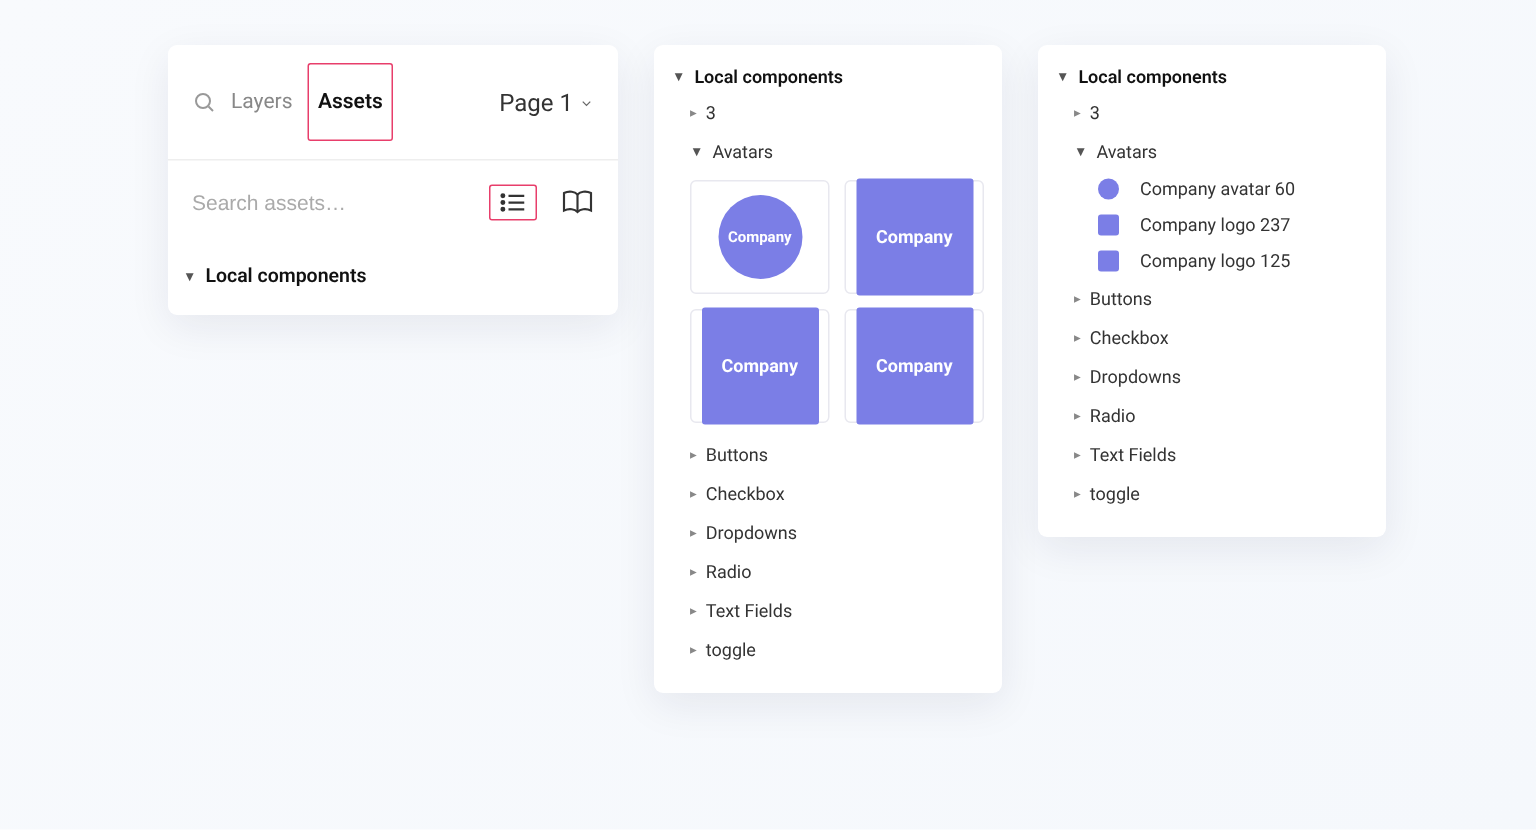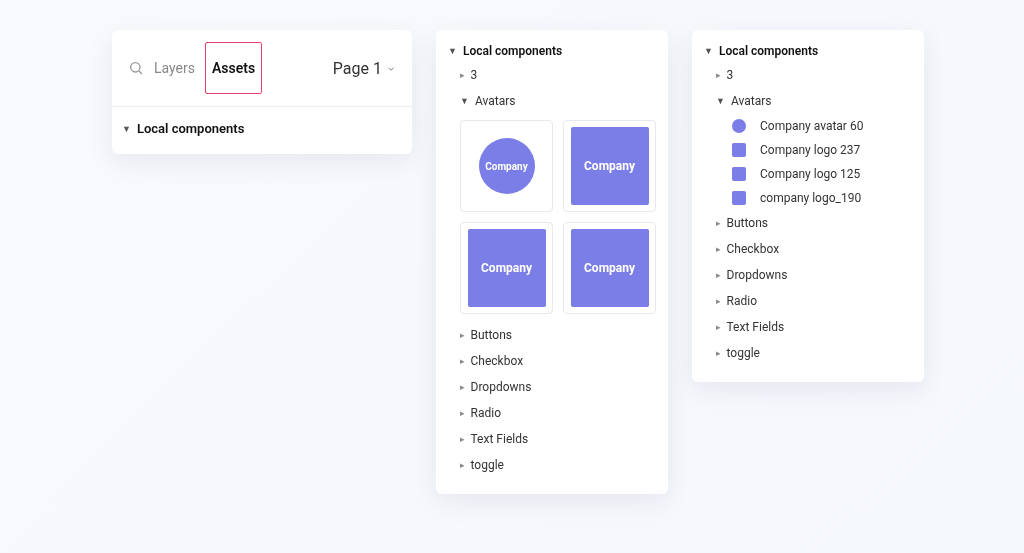"Search assets…" div.p1-search { html: none -> <div> <input> <span> <svg> <circle></circle> <line></line> <circle></circle> <line></line> <circle></circle> <line></line> </svg> </span> <span> <svg> <path></path> <line></line> </svg> </span> </div> }
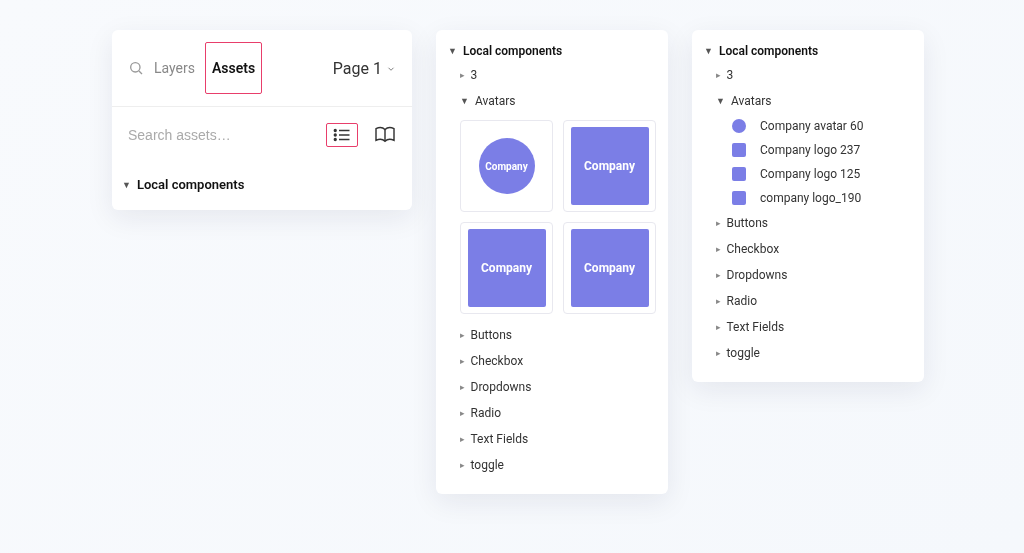"Company" .thumb { height: 92px -> 76px }
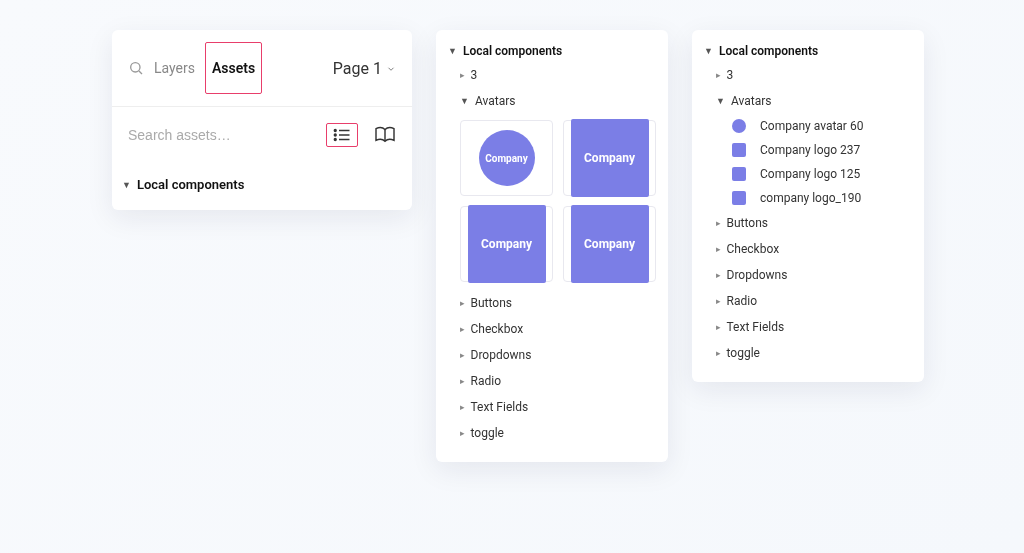"company logo_190" div.mini-row { html: <div> <span></span> <span>company logo_190</span> </div> -> none }
